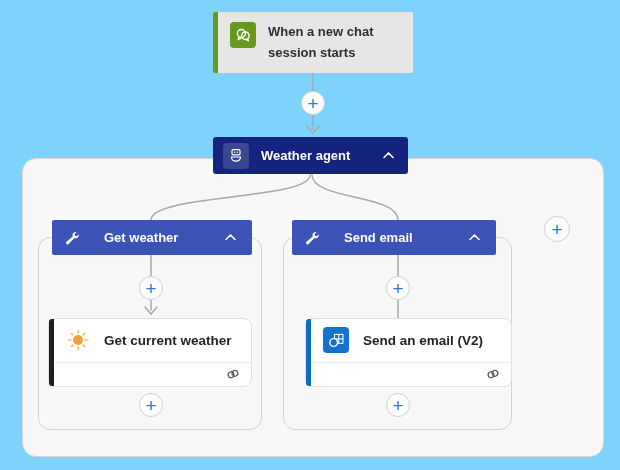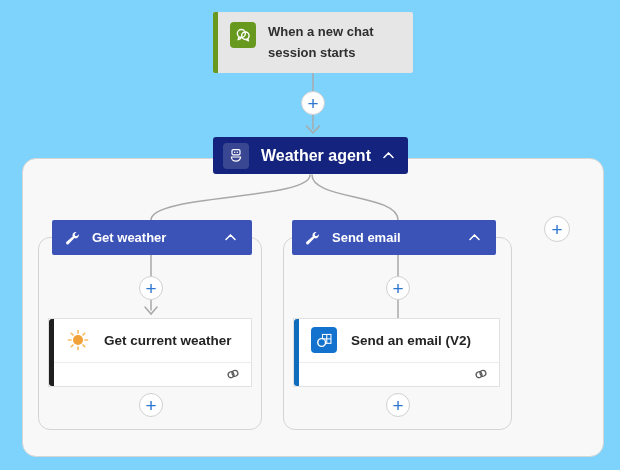"Weather agent" .agent-label { font-size: 16px -> 13px }
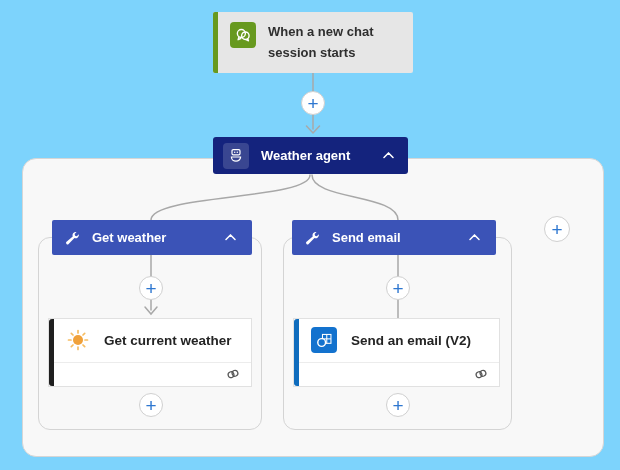"Get weather" .tool-label { margin-left: 13px -> 25px }
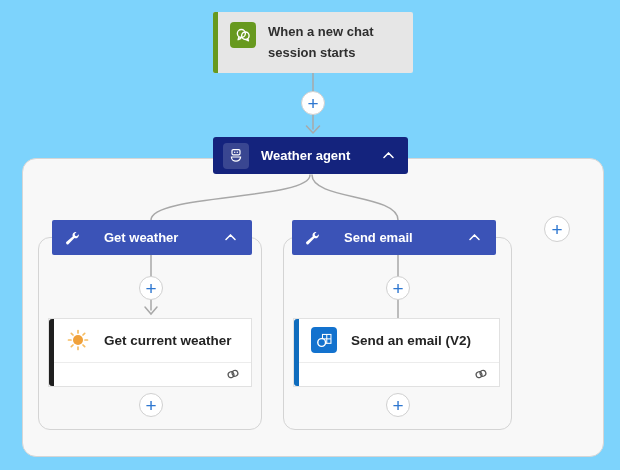"Get current weather" .action-card { border-radius: 0 -> 8px }
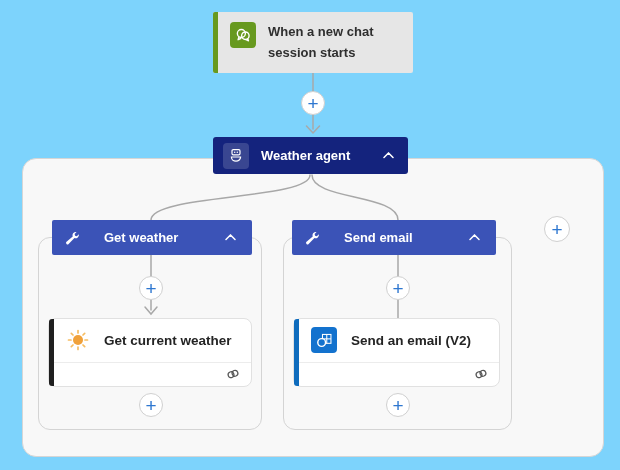"Send an email (V2)" #action2 { left: 293px -> 305px }
